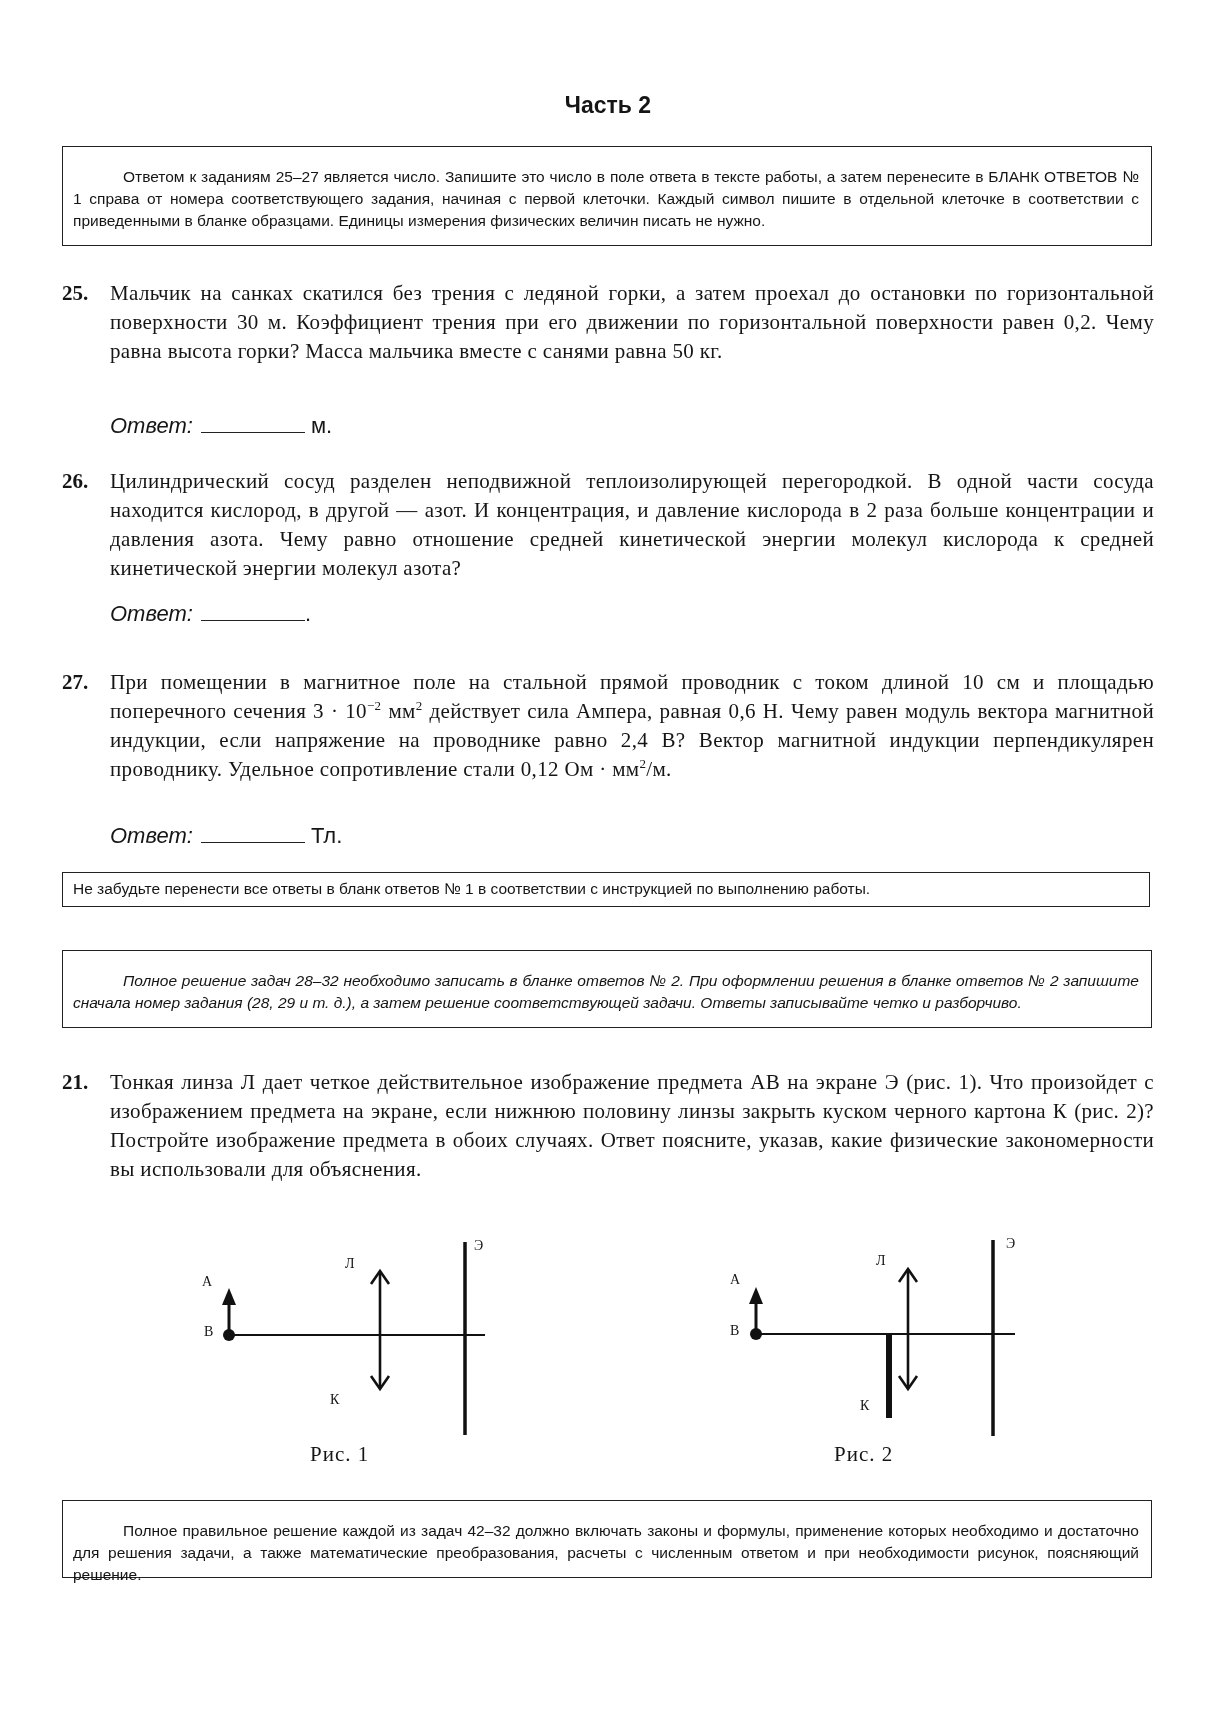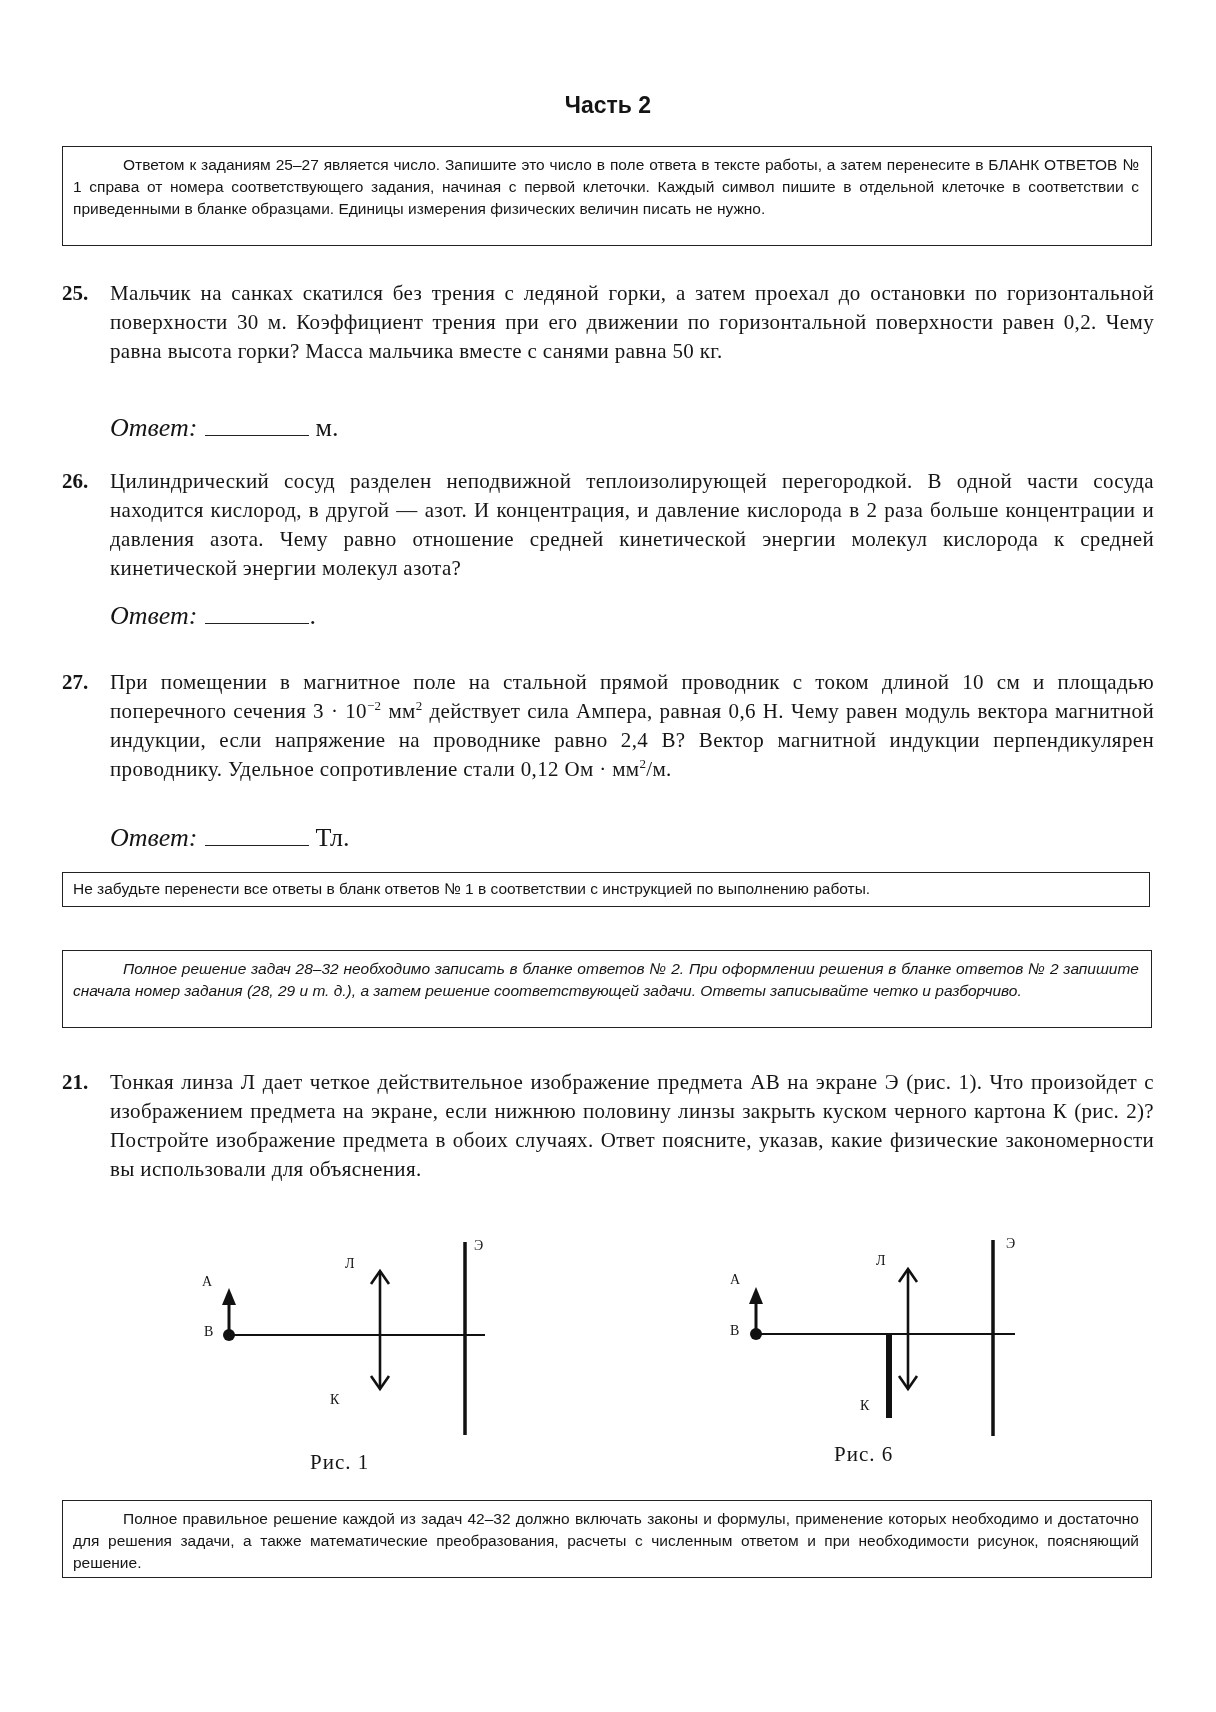"Ответом к заданиям 25–27 является" .note-box { padding: 7px 12px 4px 10px -> 19px 12px 4px 10px }
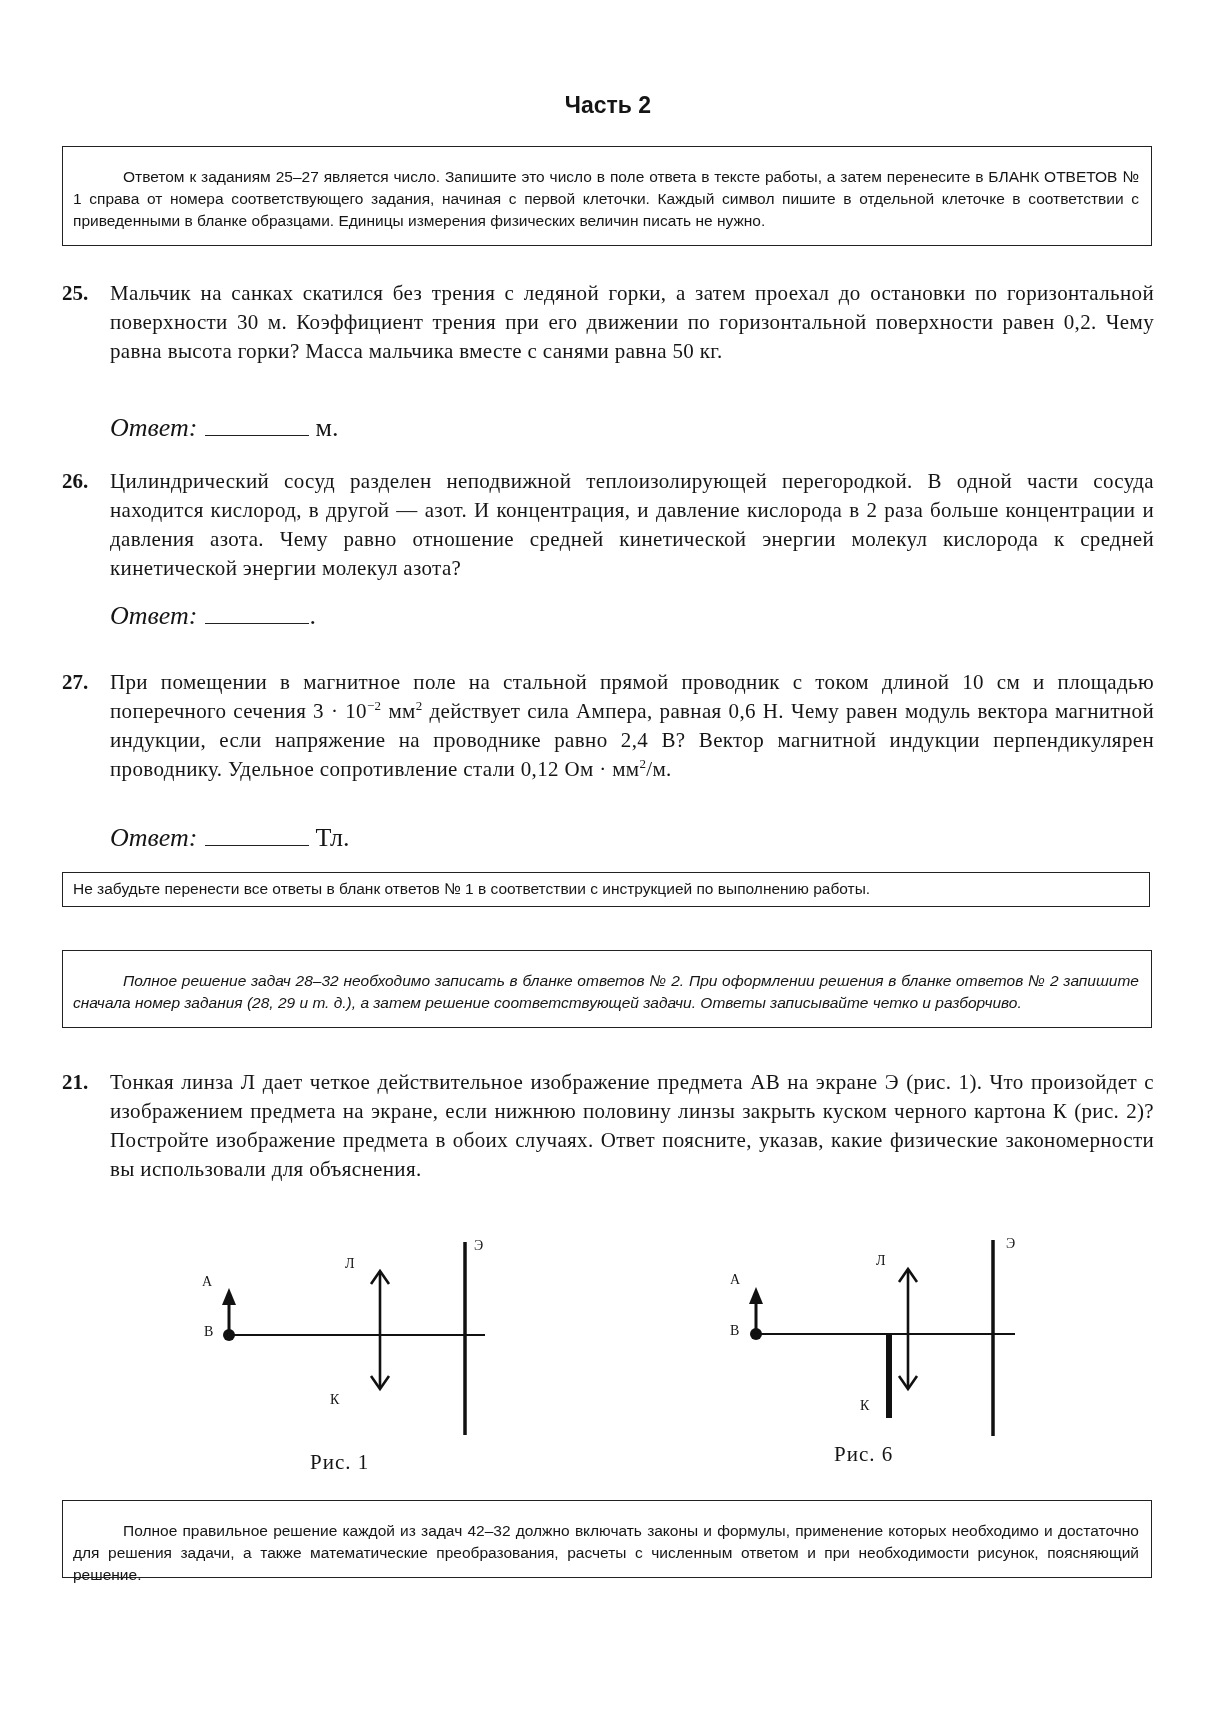"Ответ: м." .answer { font-family: Liberation Serif, serif -> Liberation Sans, sans-serif; font-size: 26px -> 22px }
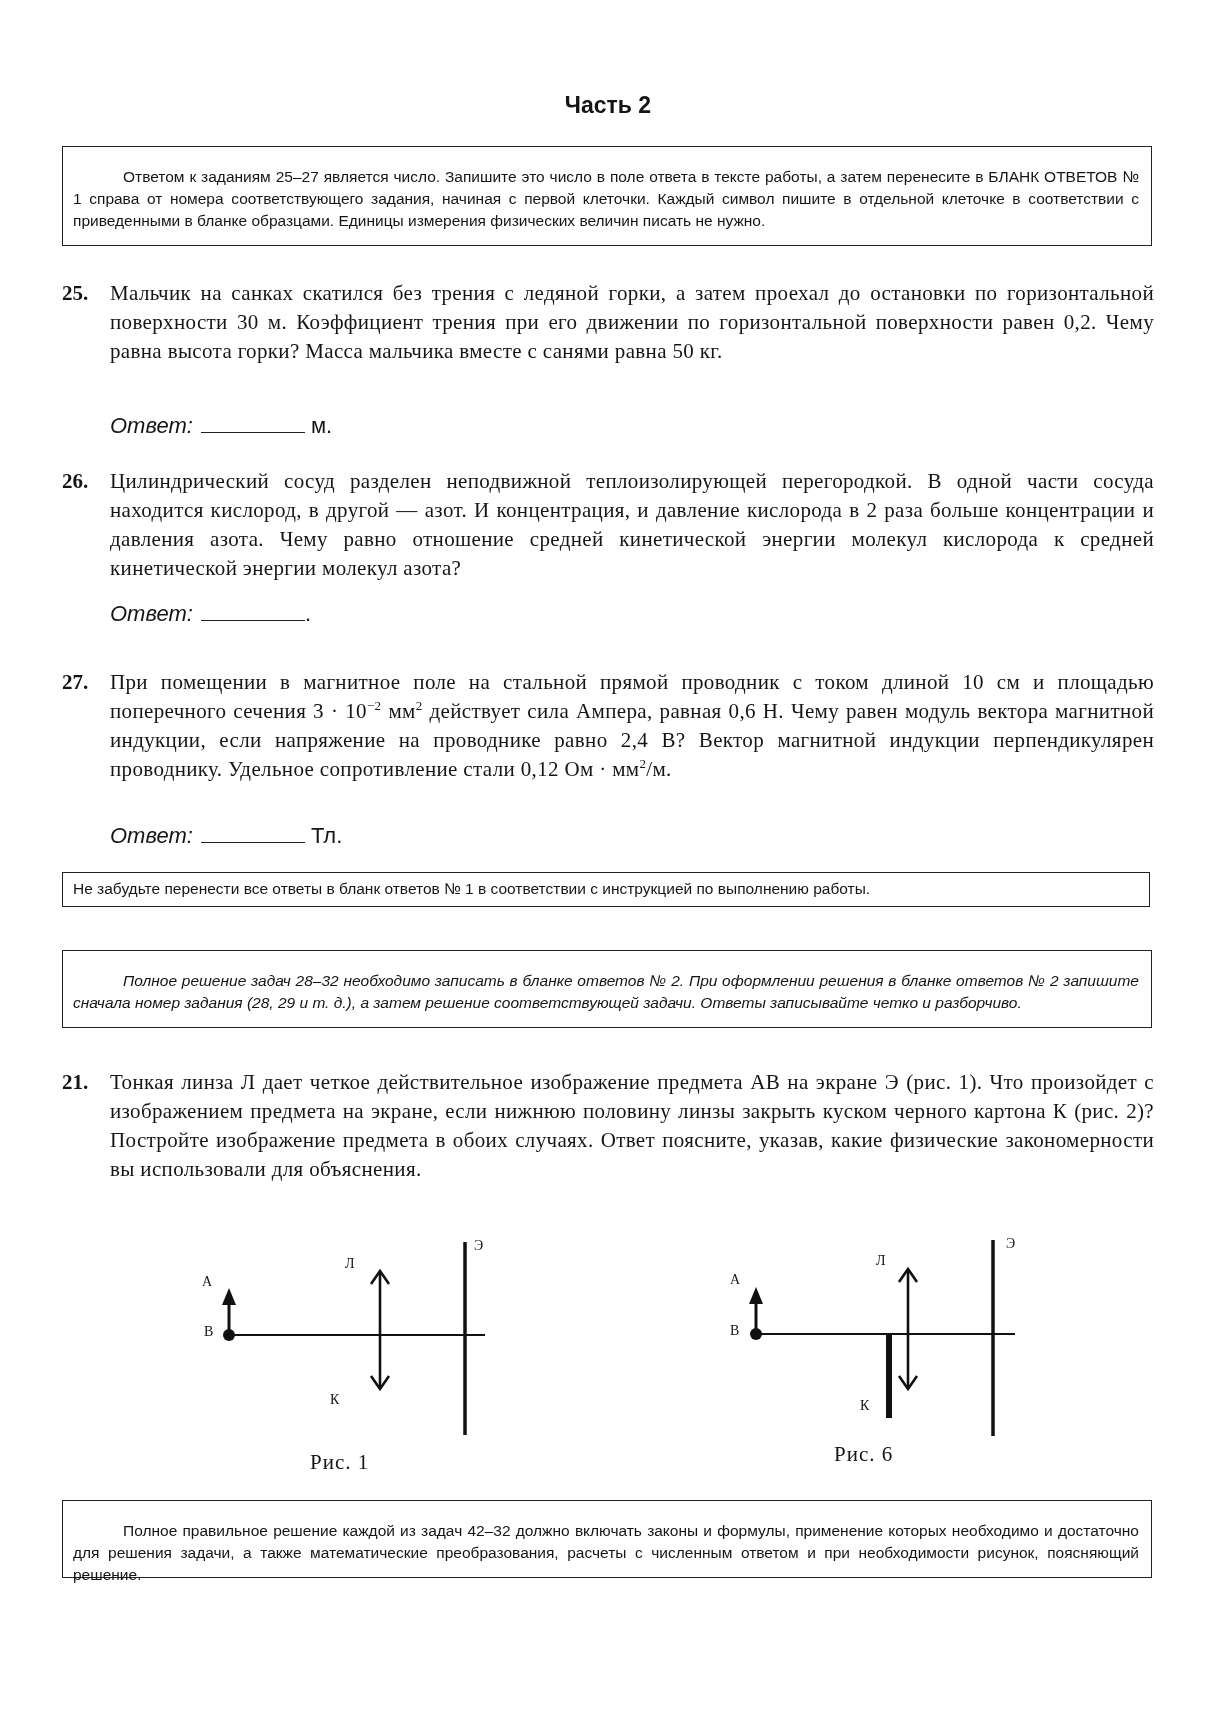"Рис. 1" div.fig-caption { margin-top: 8px -> none }
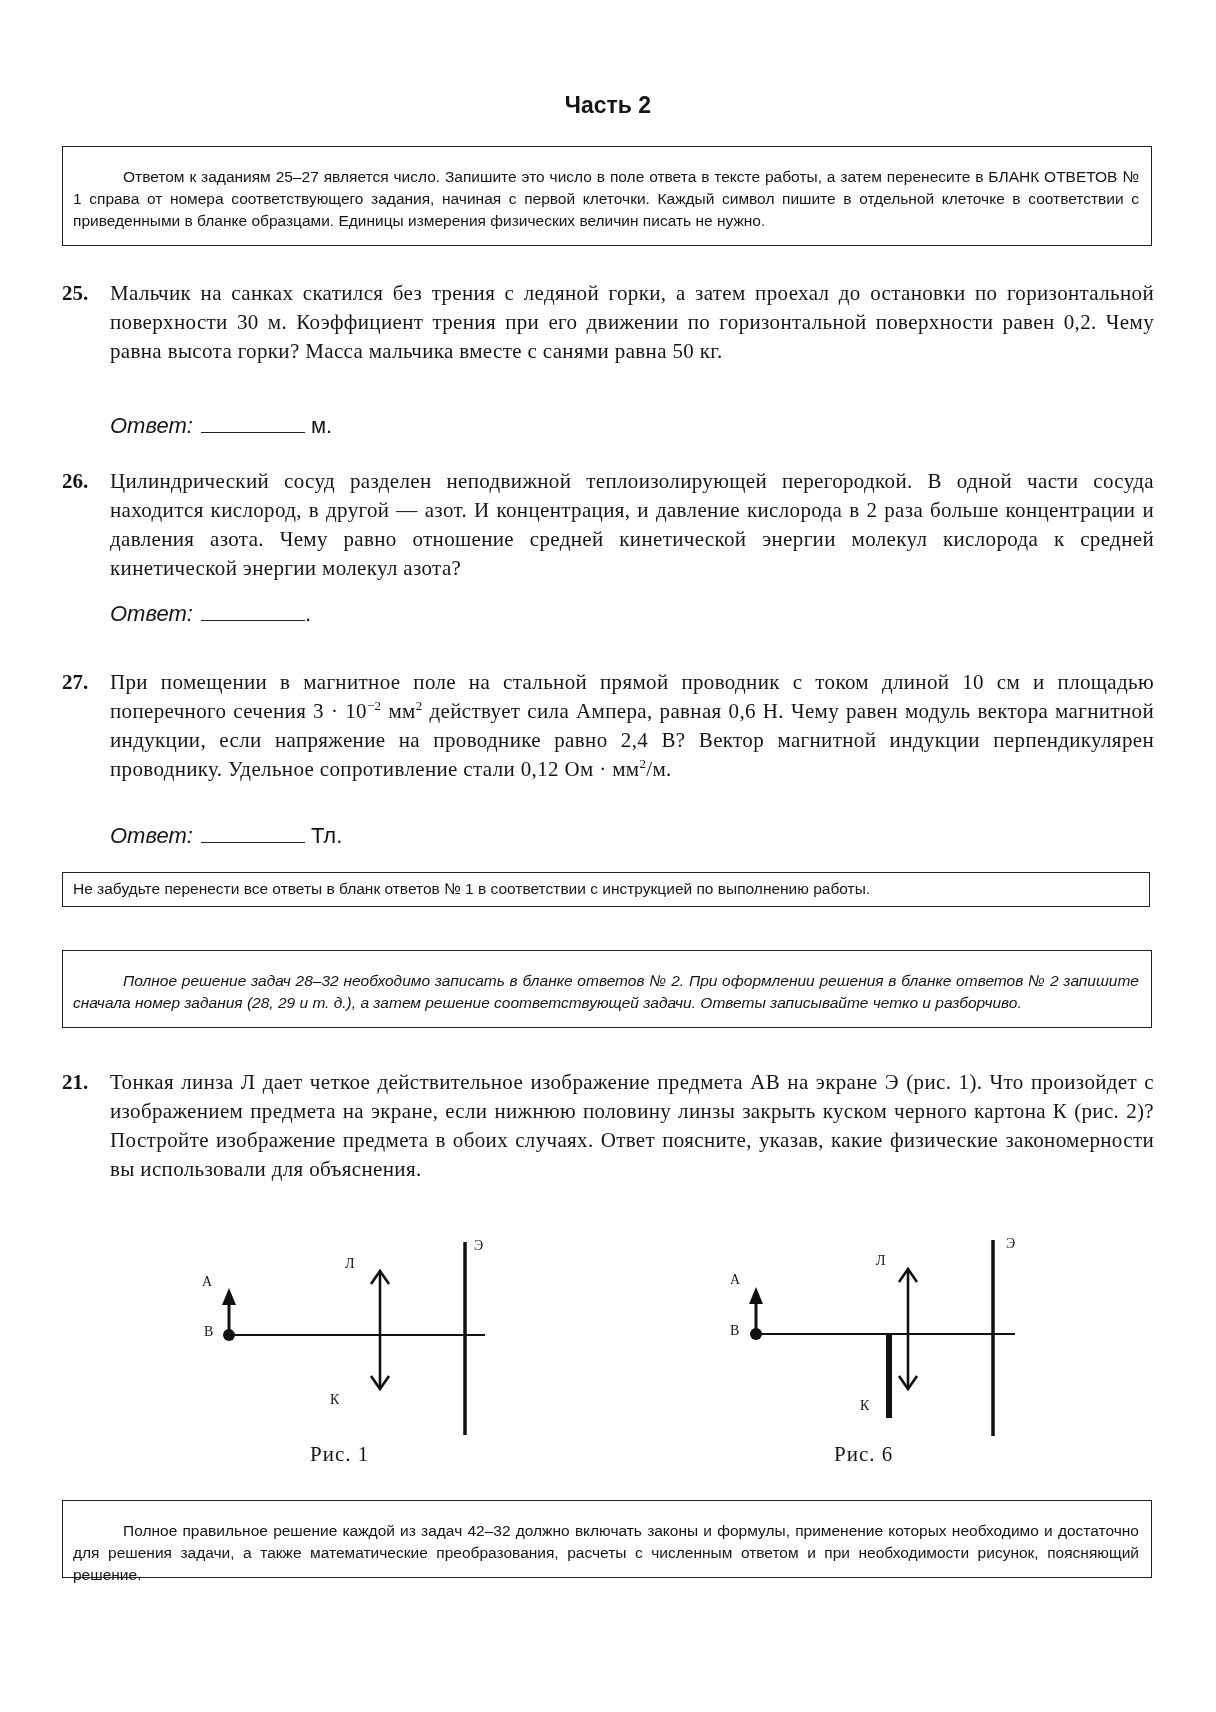"Рис. 6" div.fig-caption { text: 6 -> 2 }
